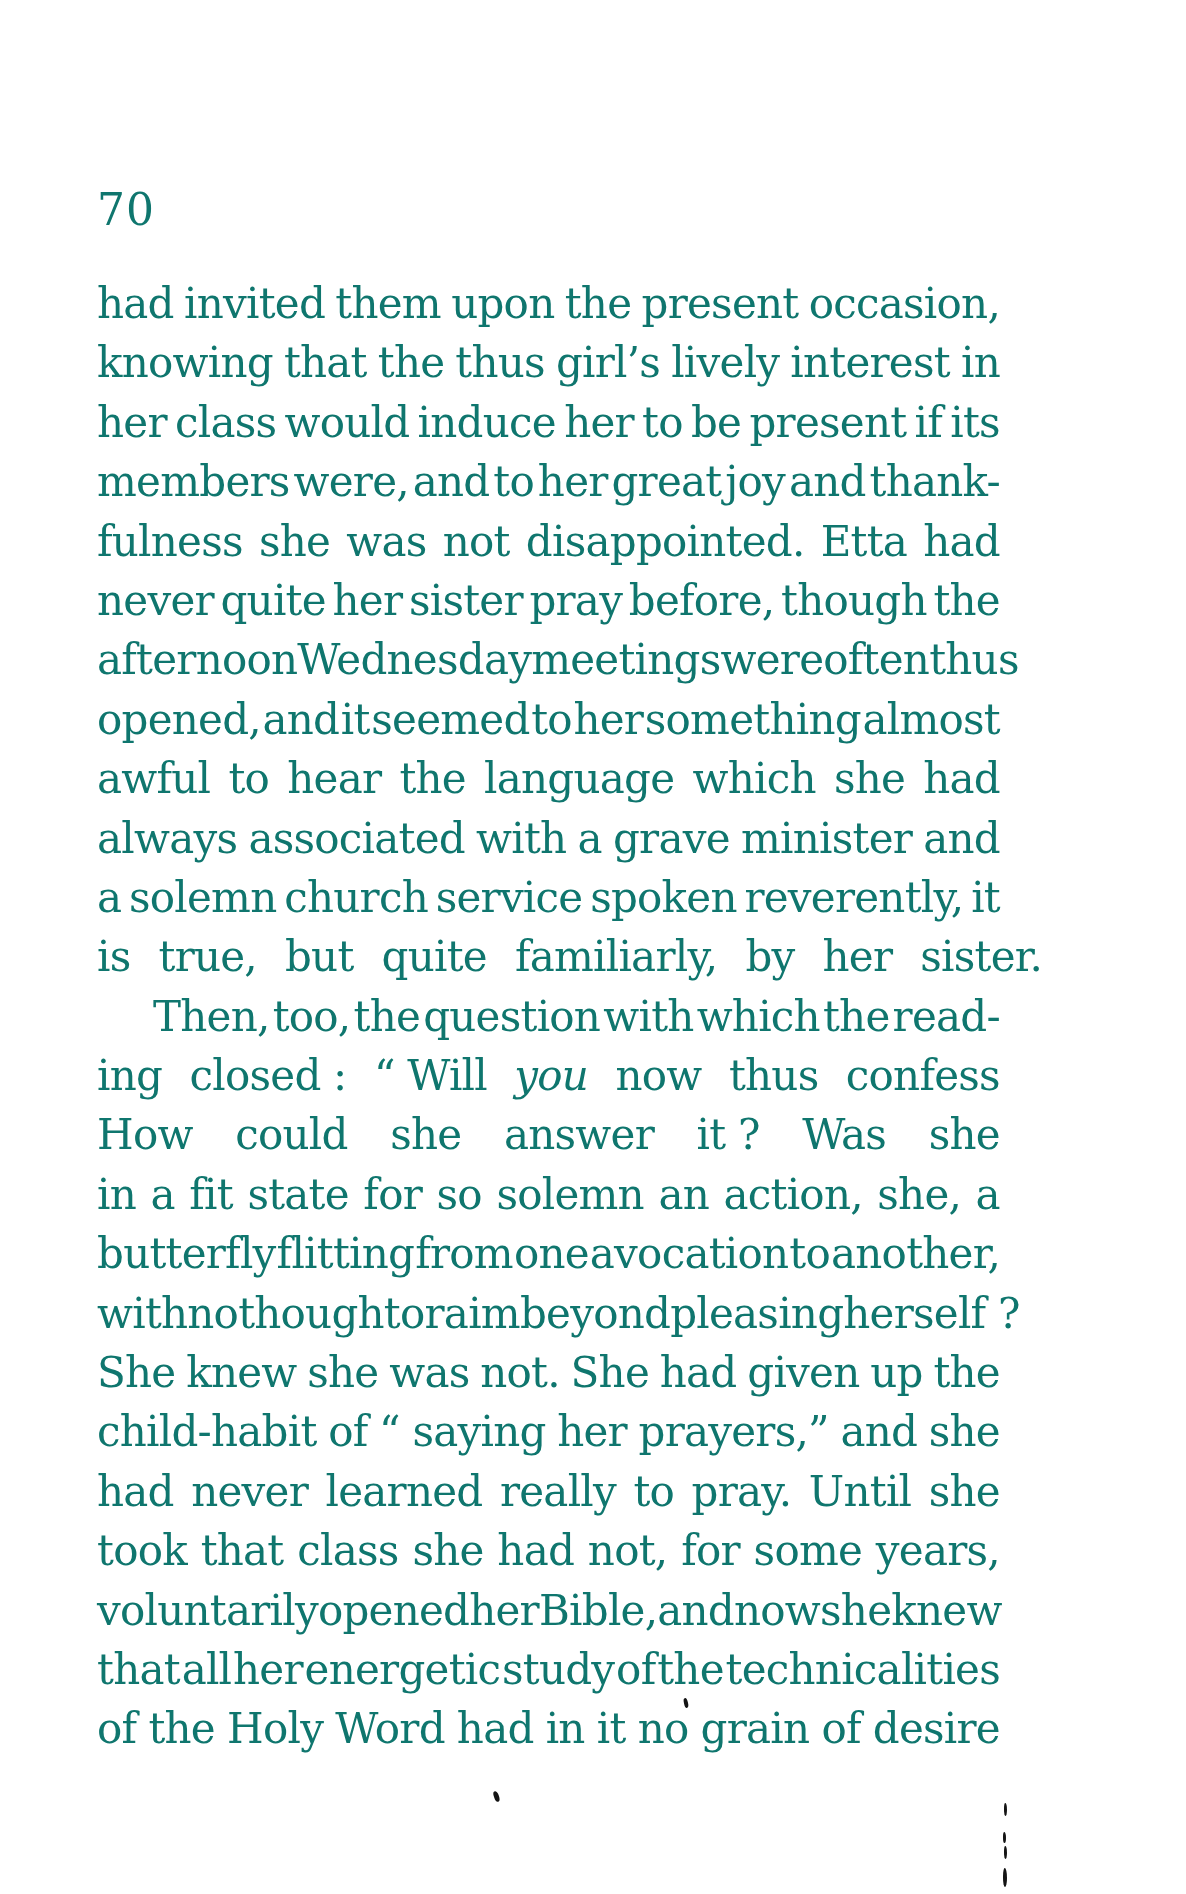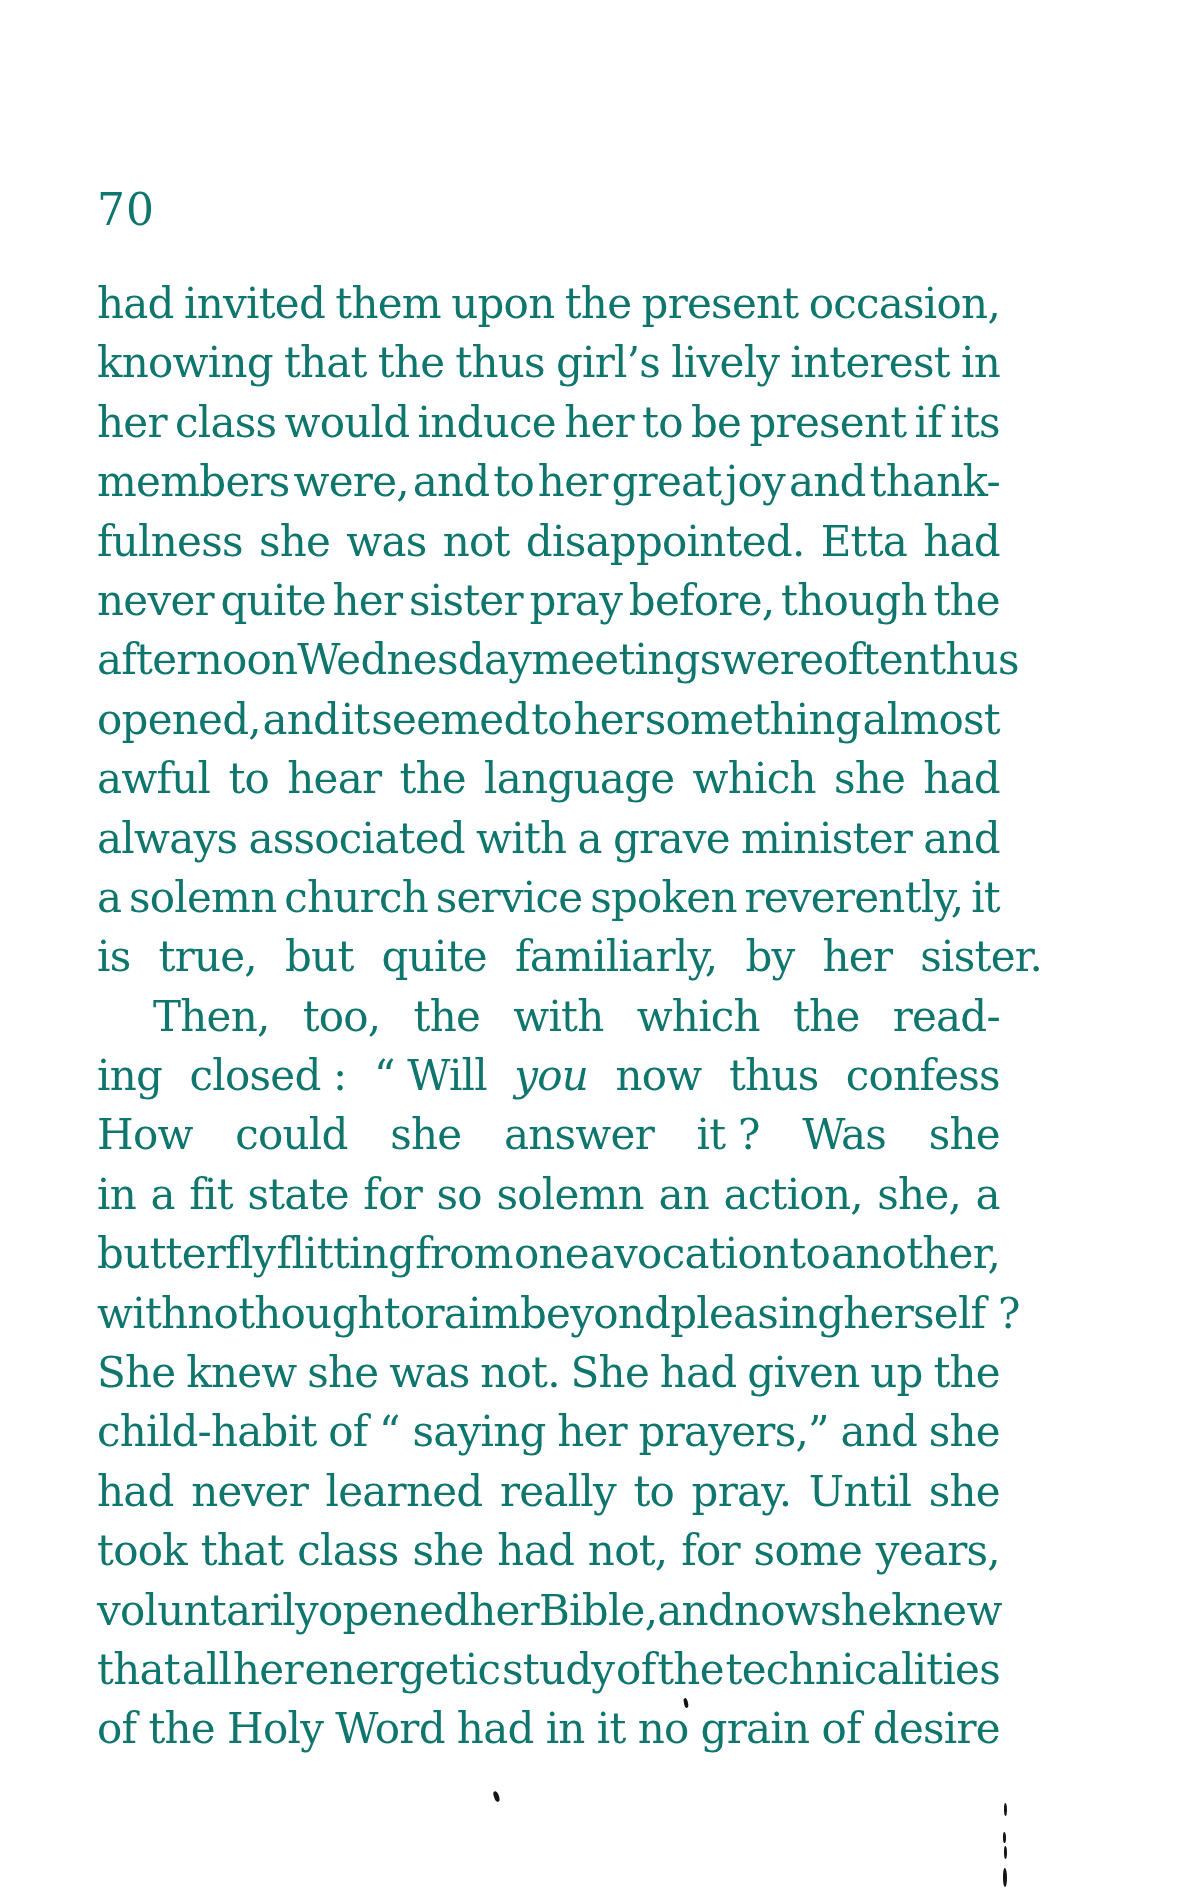"question" span { html: none -> <span>question</span> }
